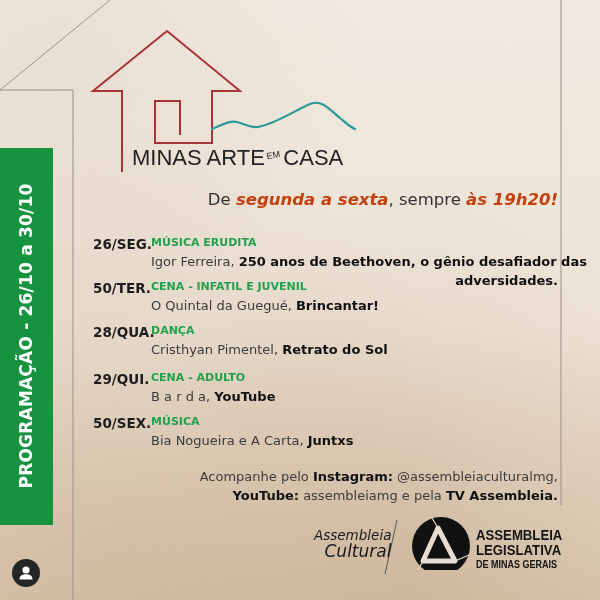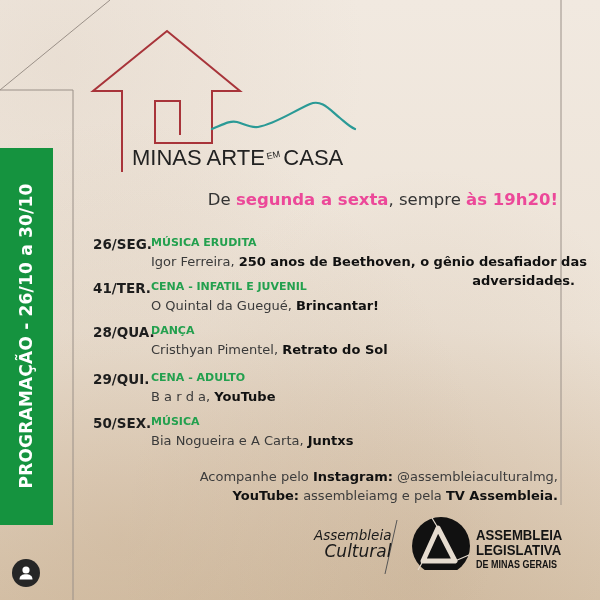"segunda a sexta" .green { color: #ec4899 -> #c2410c; font-style: none -> italic }
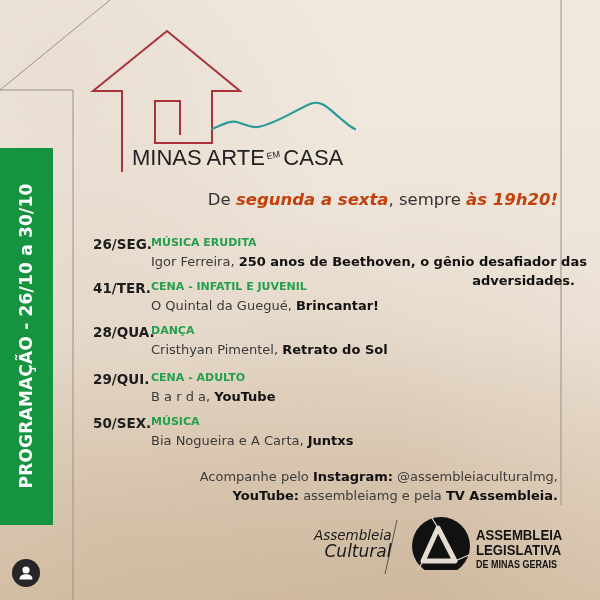"41/TER." span.date { text: 41/TER -> 50/TER }
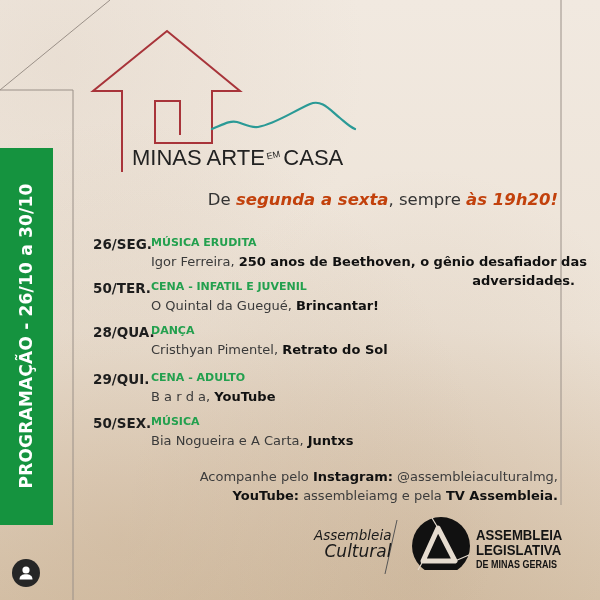"adversidades." .wrap2 { right: 25px -> 42px }
